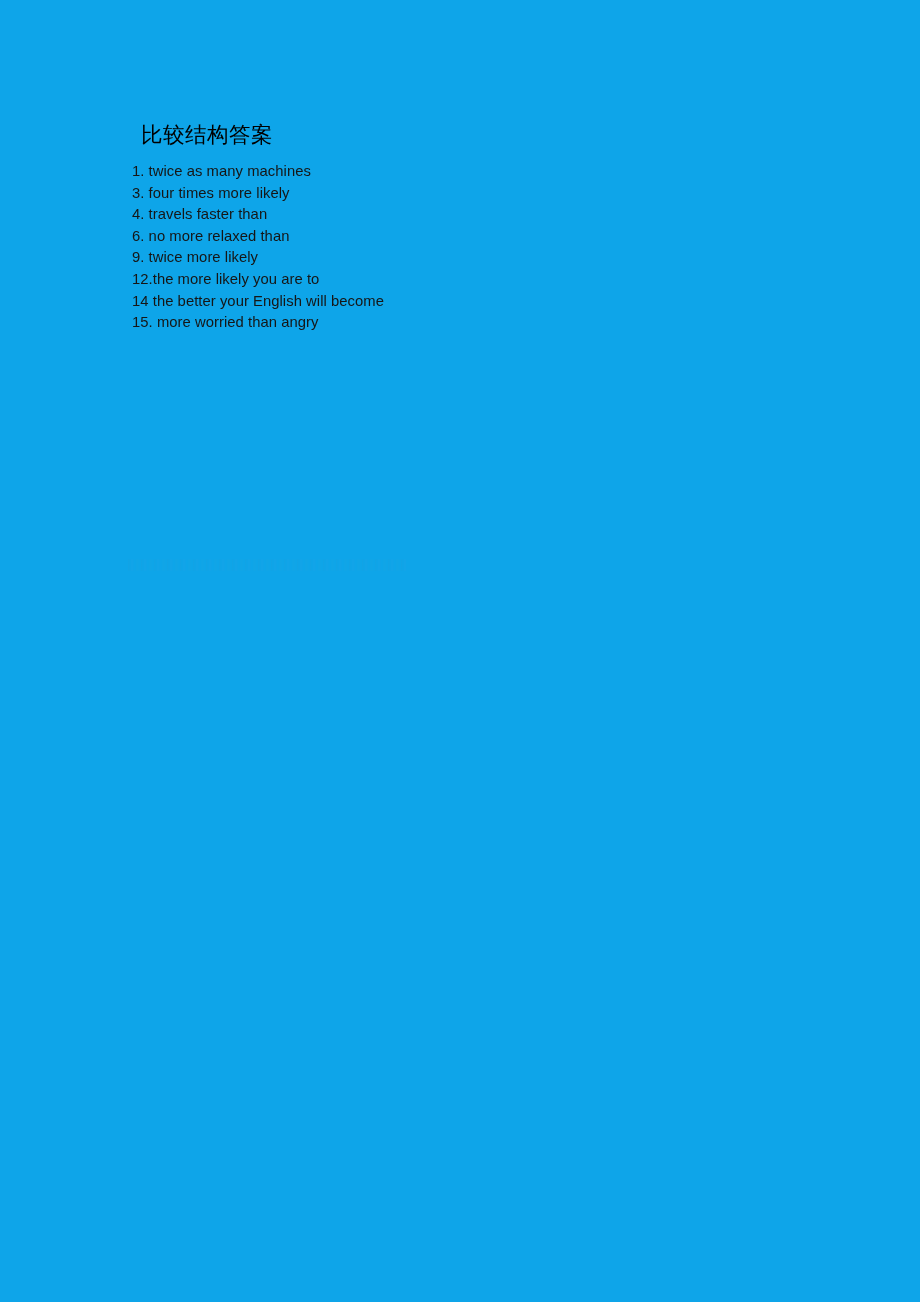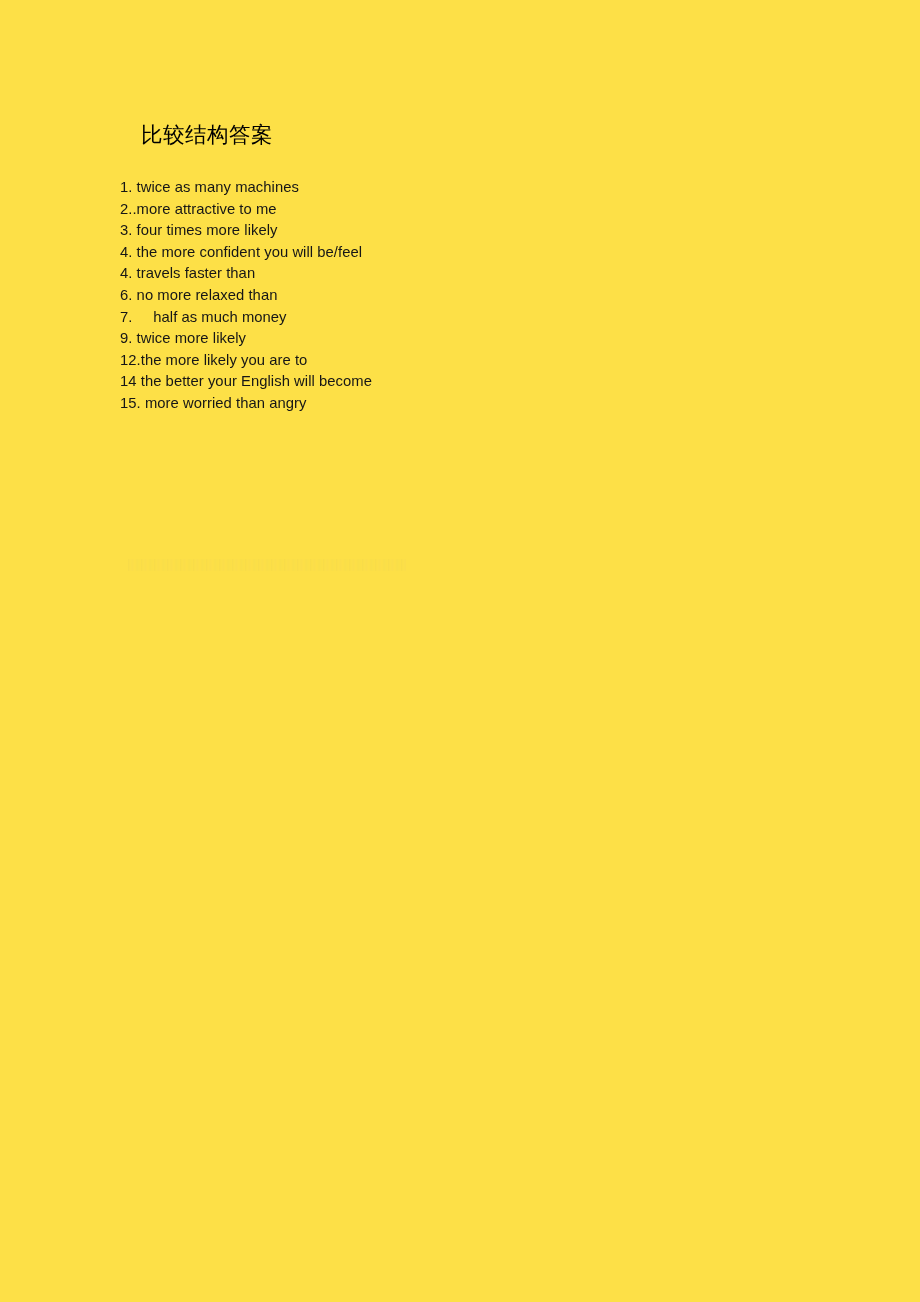"比较结构答案" .page { background: #fde047 -> #0ea5e9 }
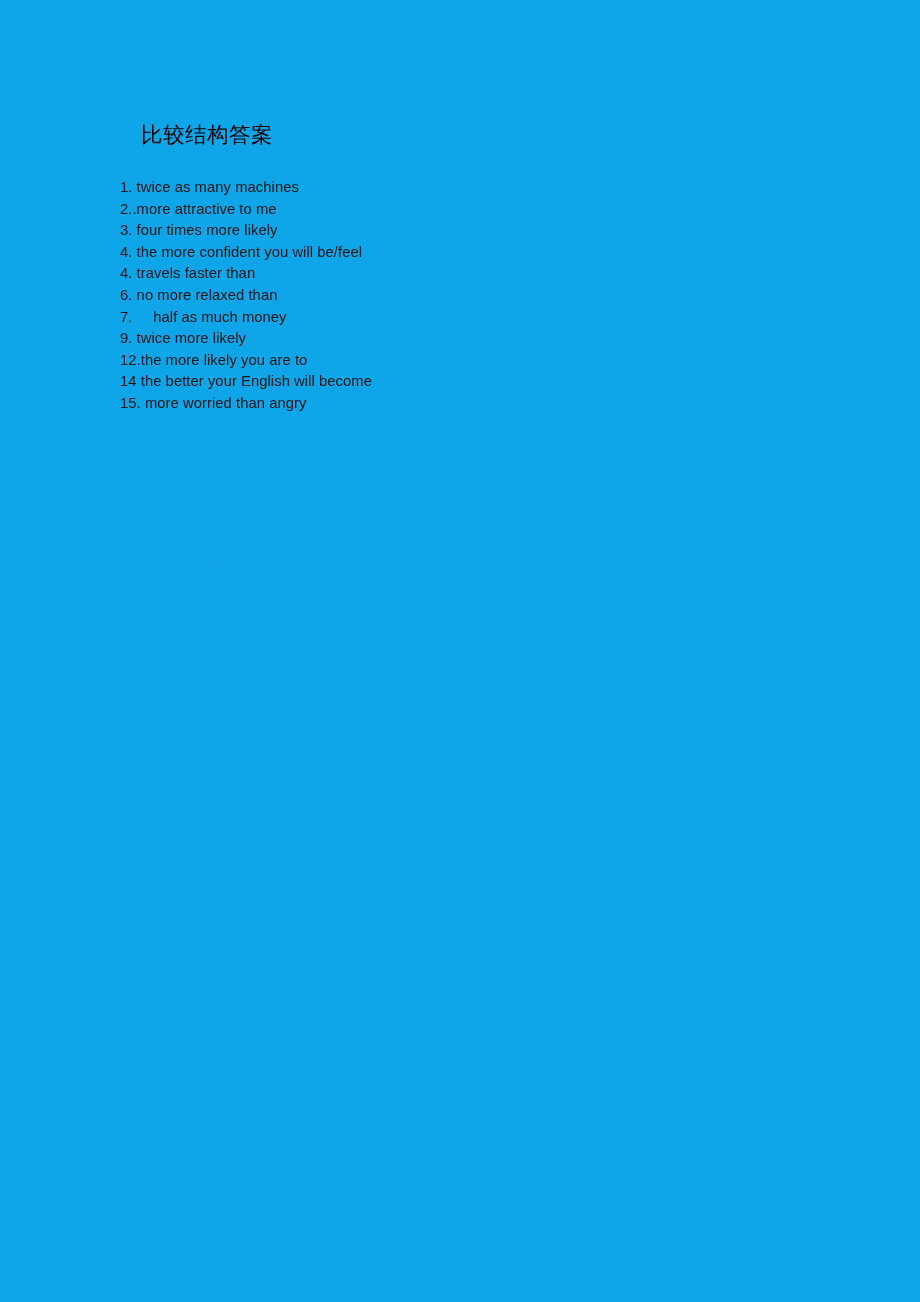"1. twice as many machines" .answer-list { left: 120px -> 132px; margin-top: 16px -> none }
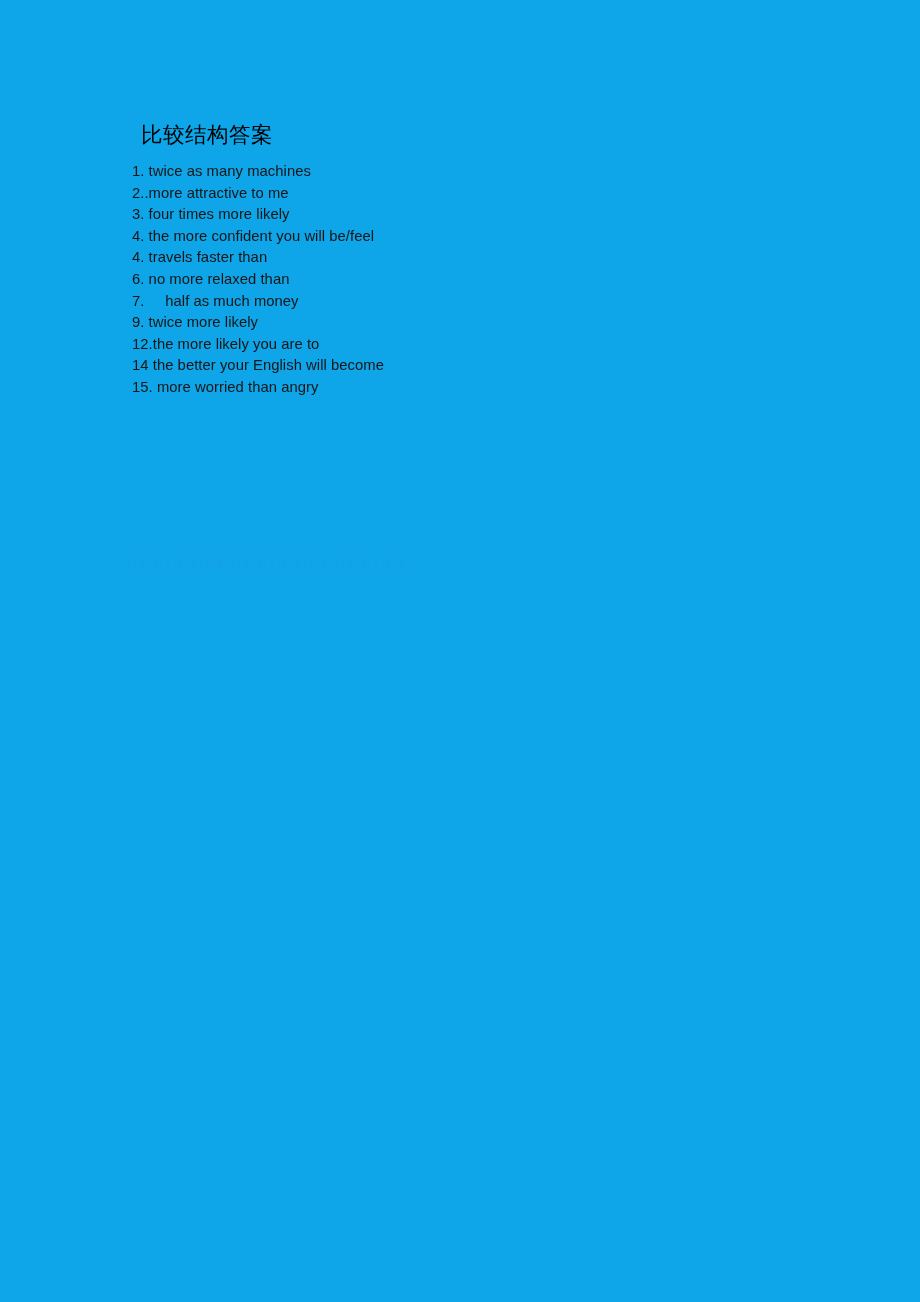"2..more attractive to me" div.answer-line { html: <div>2..more attractive to me</div> -> none }
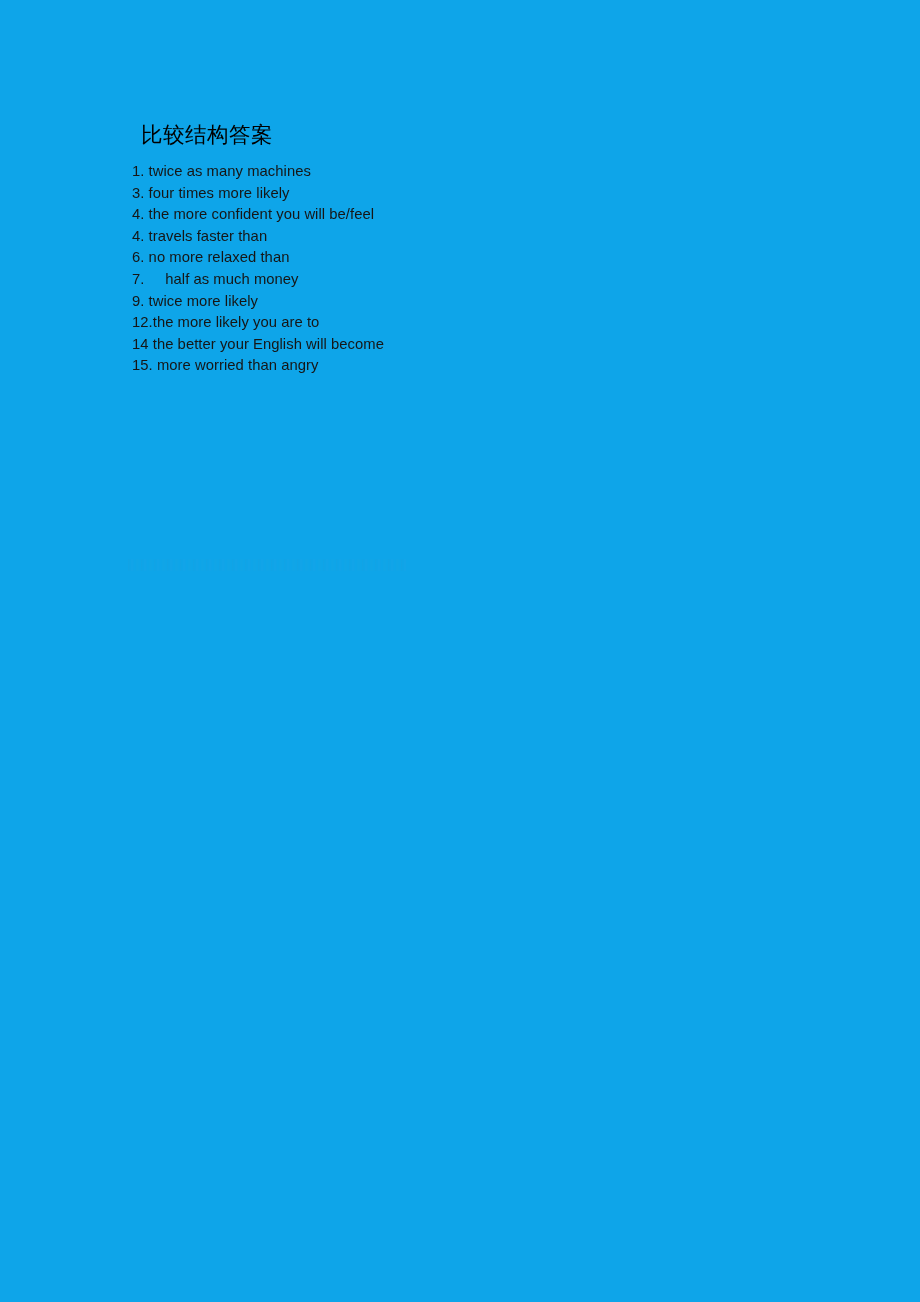"4. the more confident you" div.answer-line { html: <div>4. the more confident you will be/feel</div> -> none }
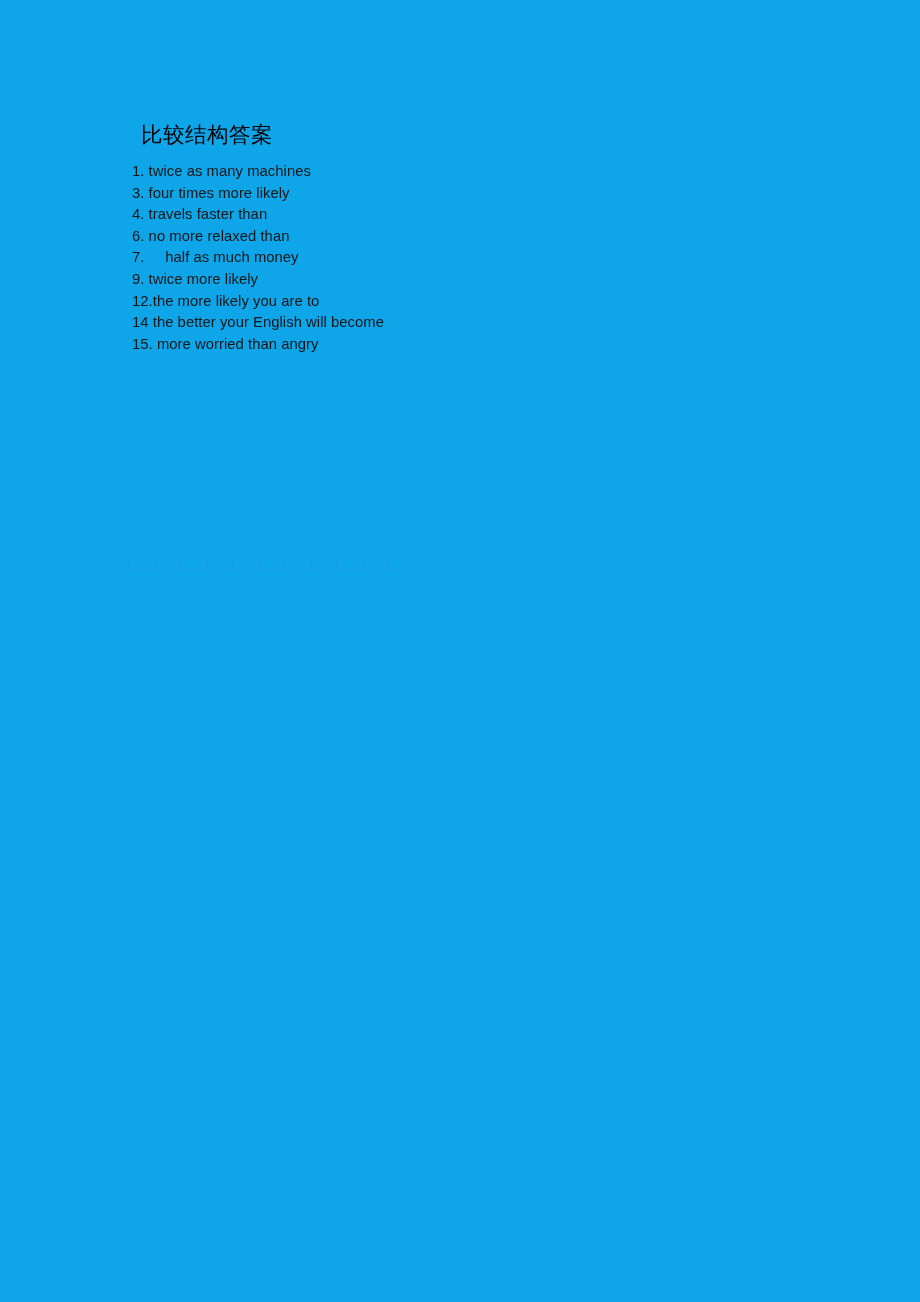"7. half as much money" div.answer-line { html: <div>7. half as much money</div> -> none }
